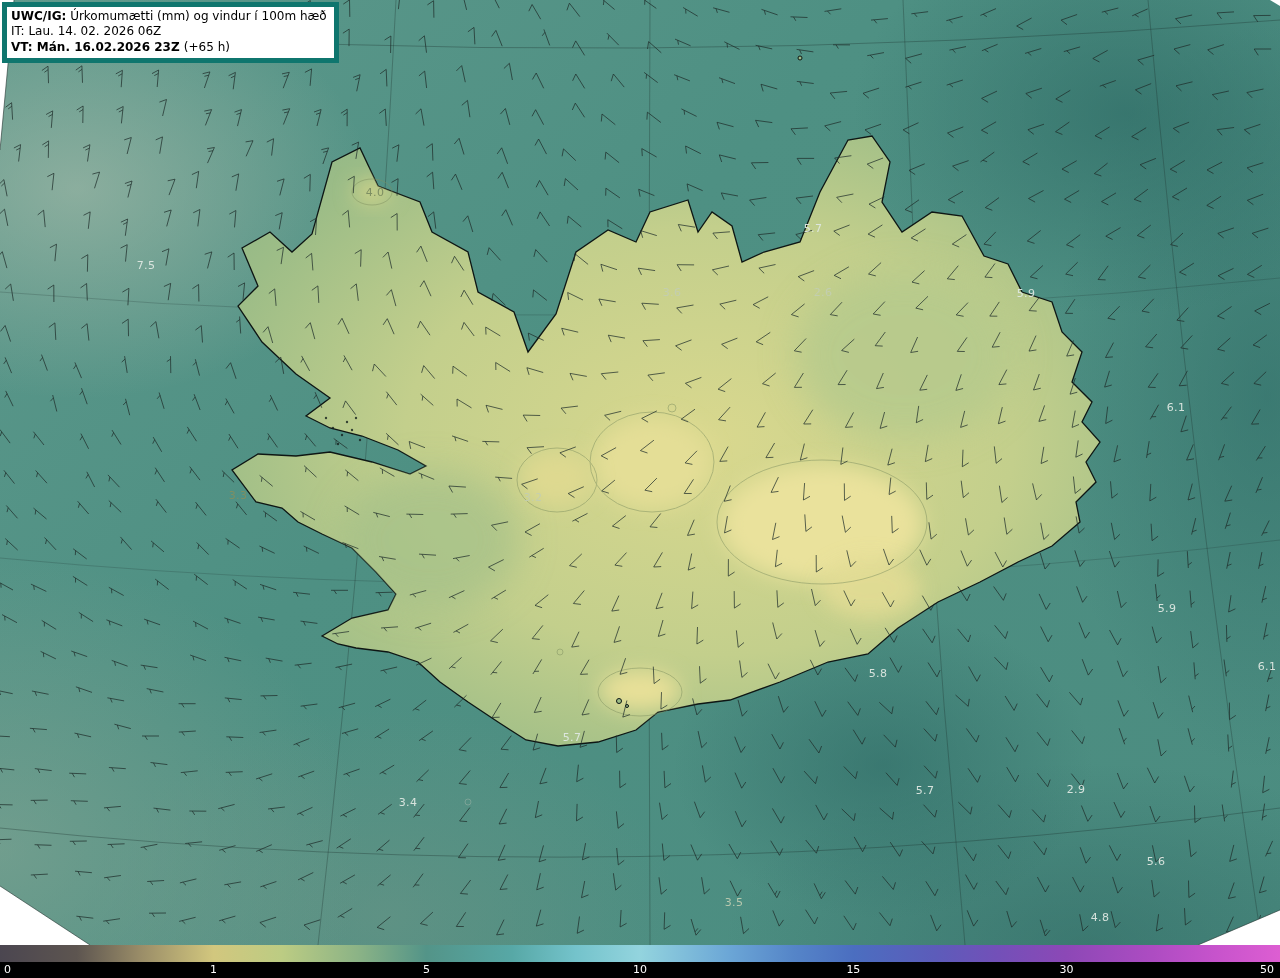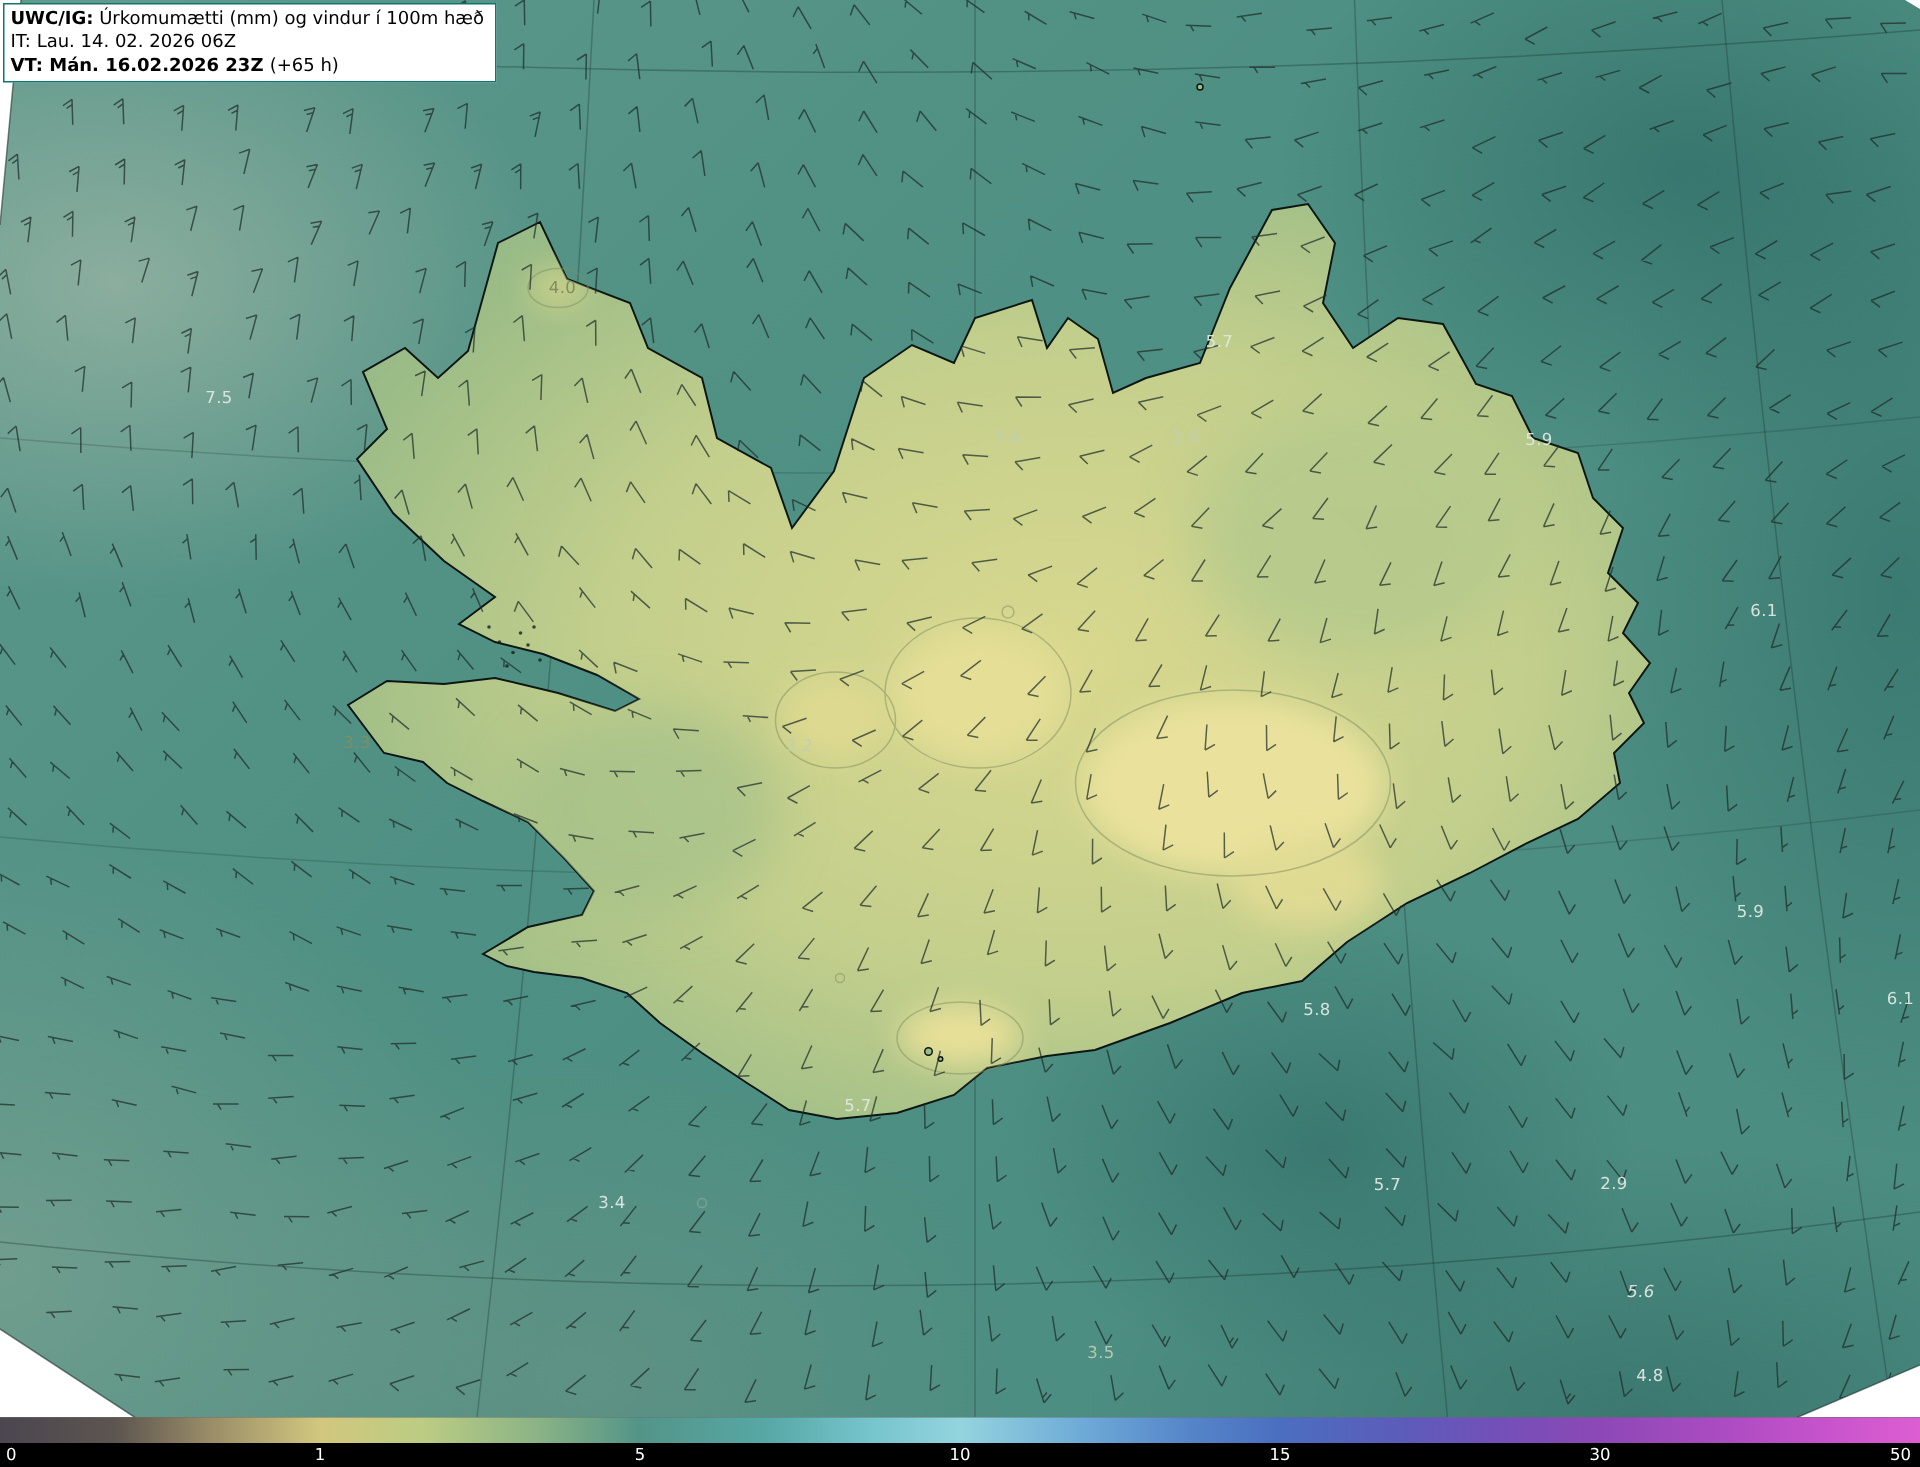"UWC/IG: Úrkomumætti (mm) og vindur" .title-box { border: 1px solid #0f766e -> 5px solid #0f766e }
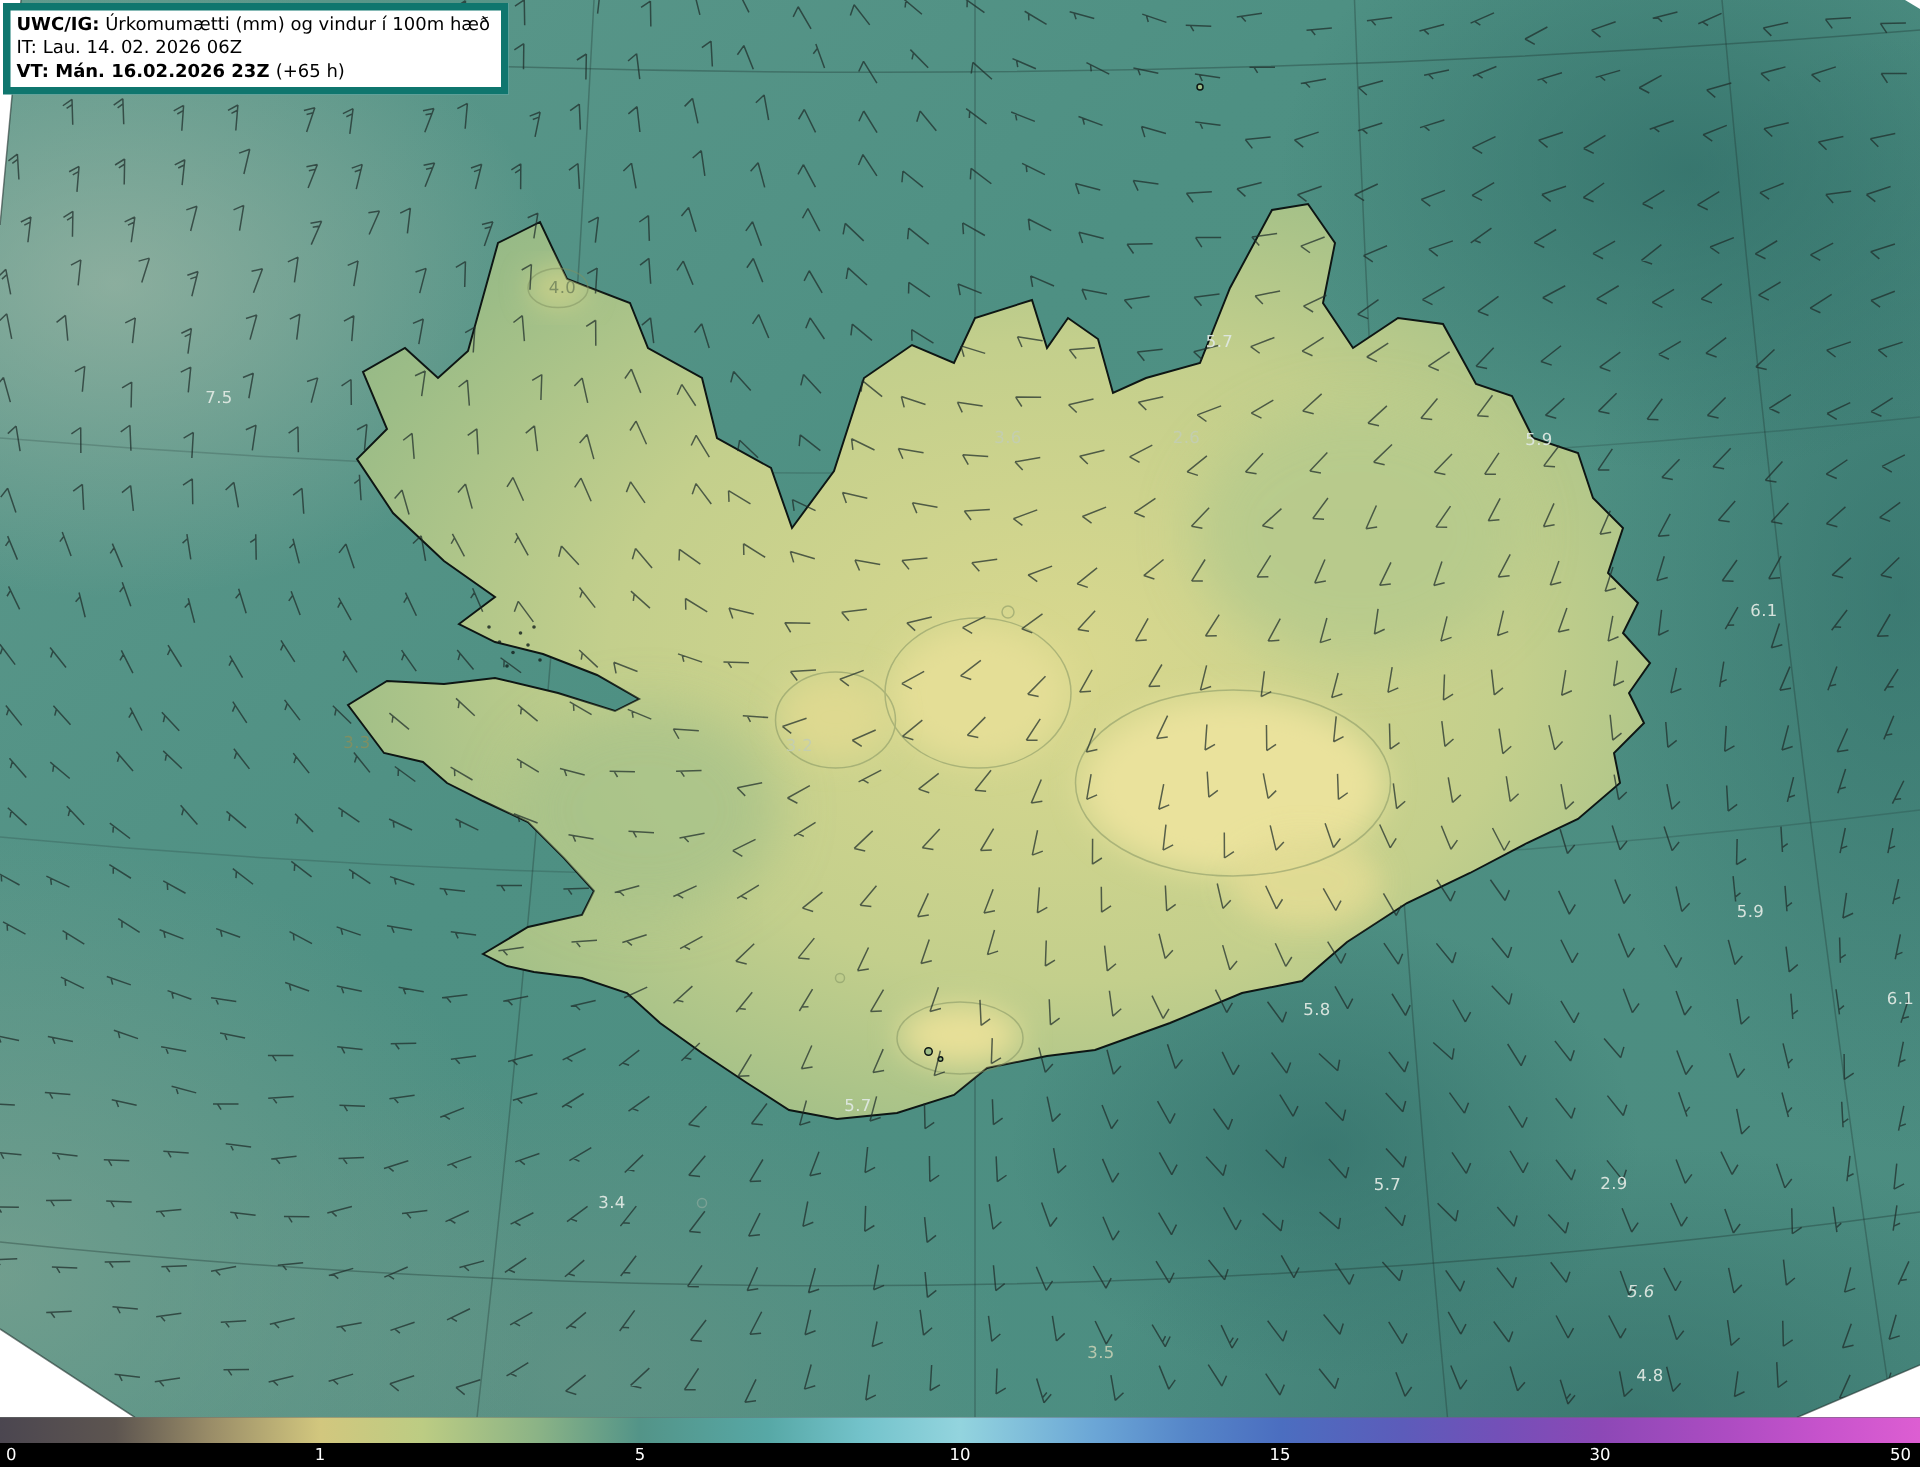"2.6" span.vlabel { left: 791px -> 823px }
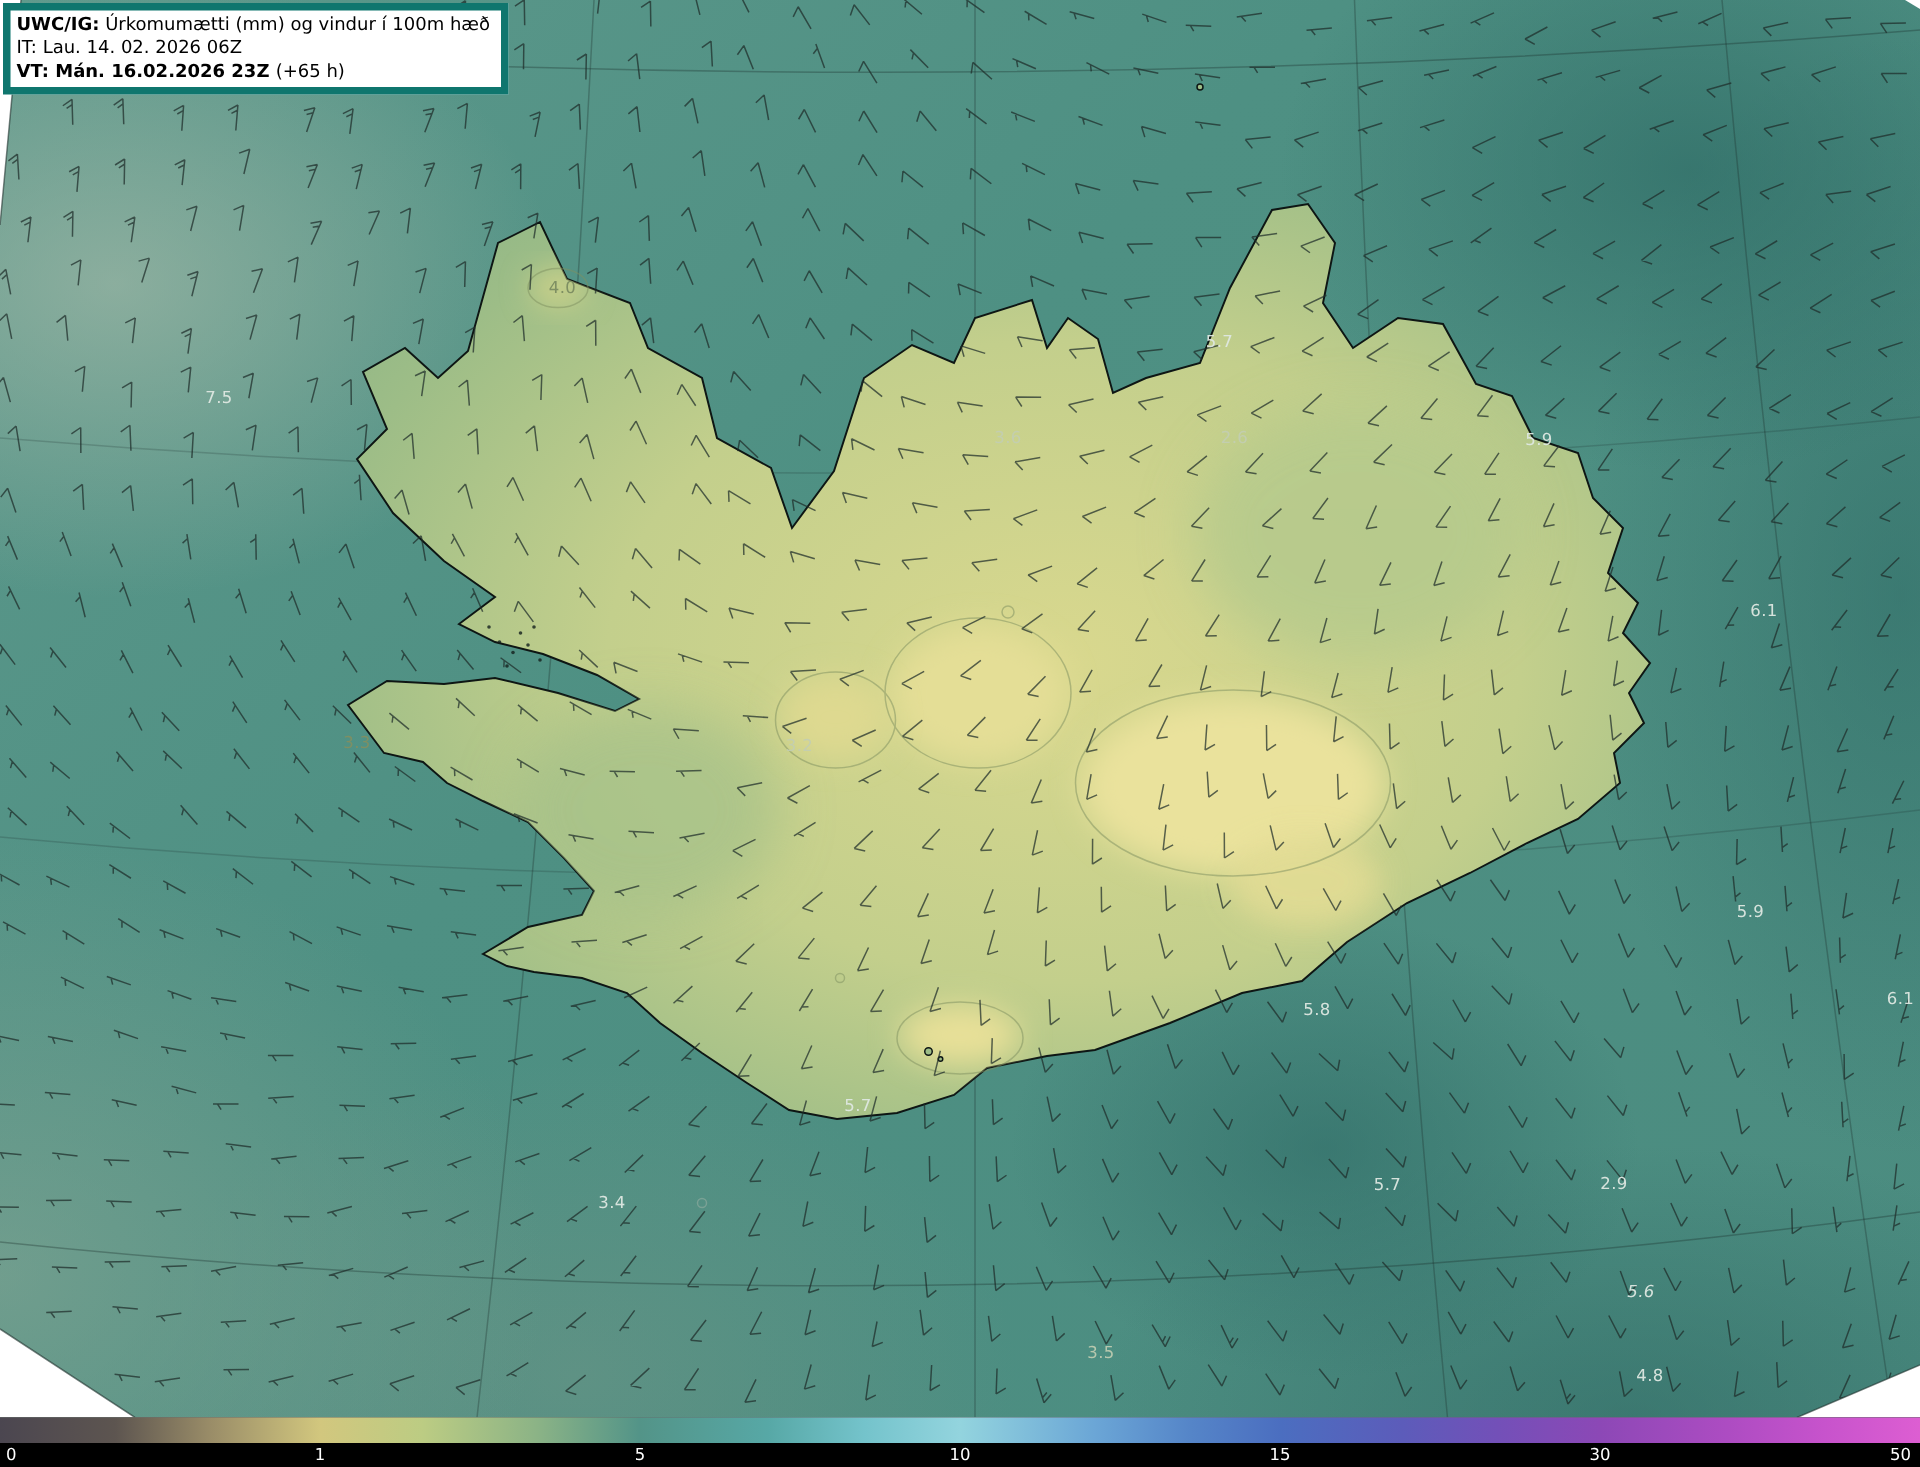"5.6" span.vlabel { font-style: italic -> none; left: 1094px -> 1156px }
